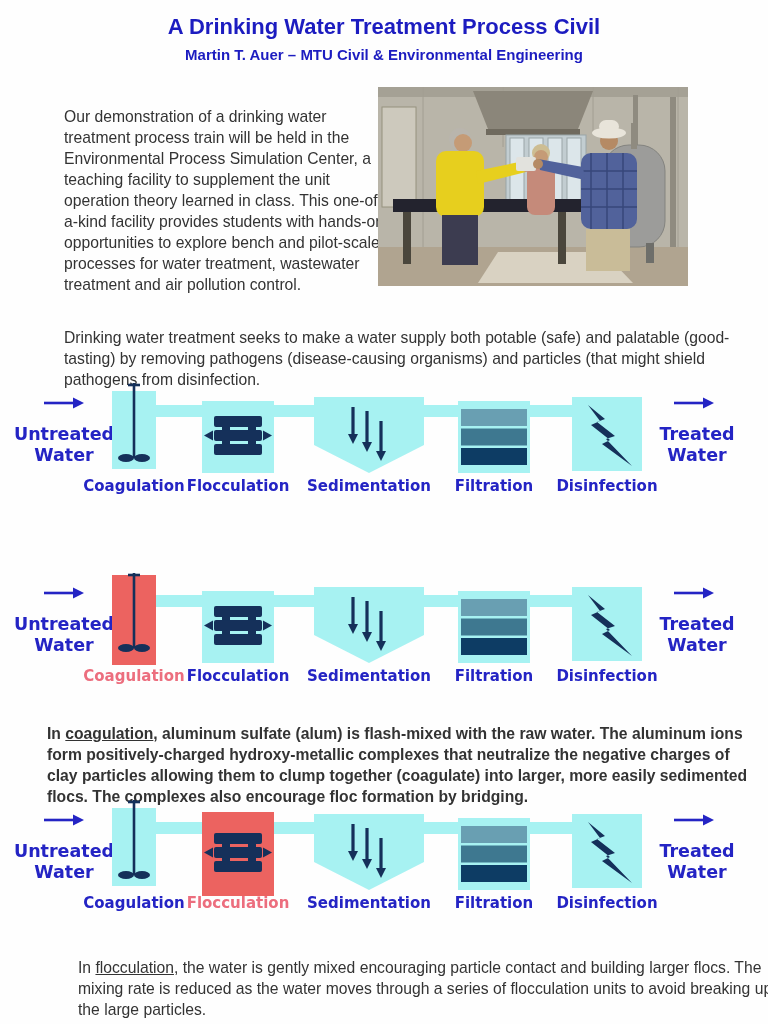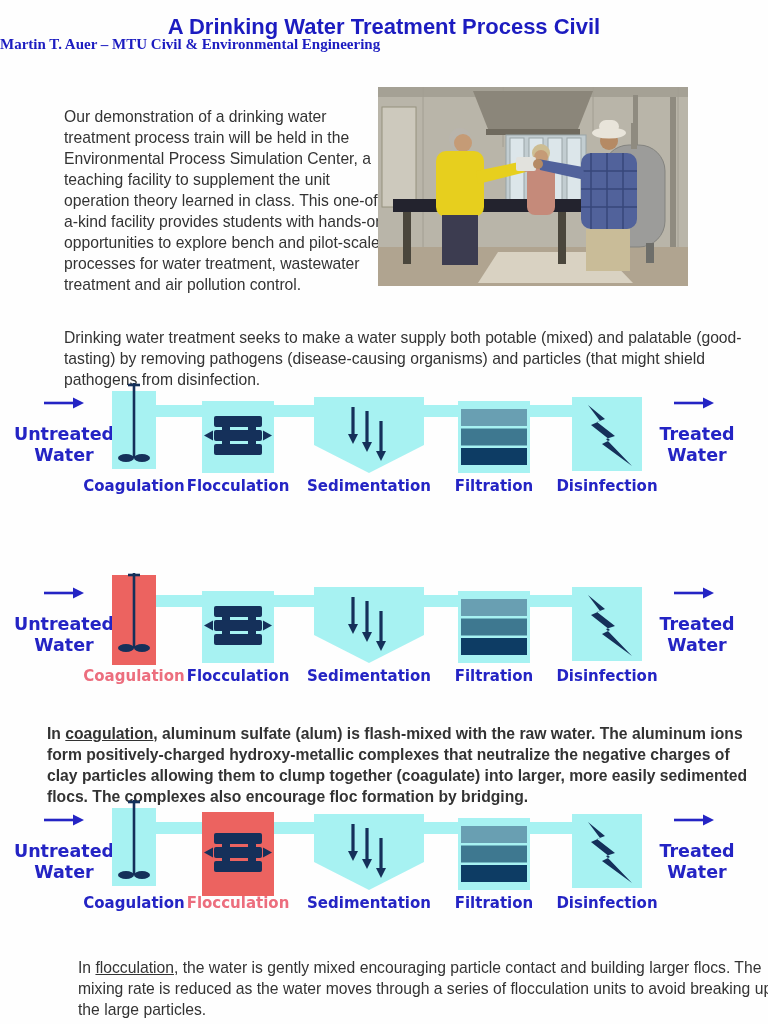"Martin T. Auer – MTU" .subtitle { font-family: Liberation Serif, serif -> none; text-align: none -> center; top: 36px -> 46px }
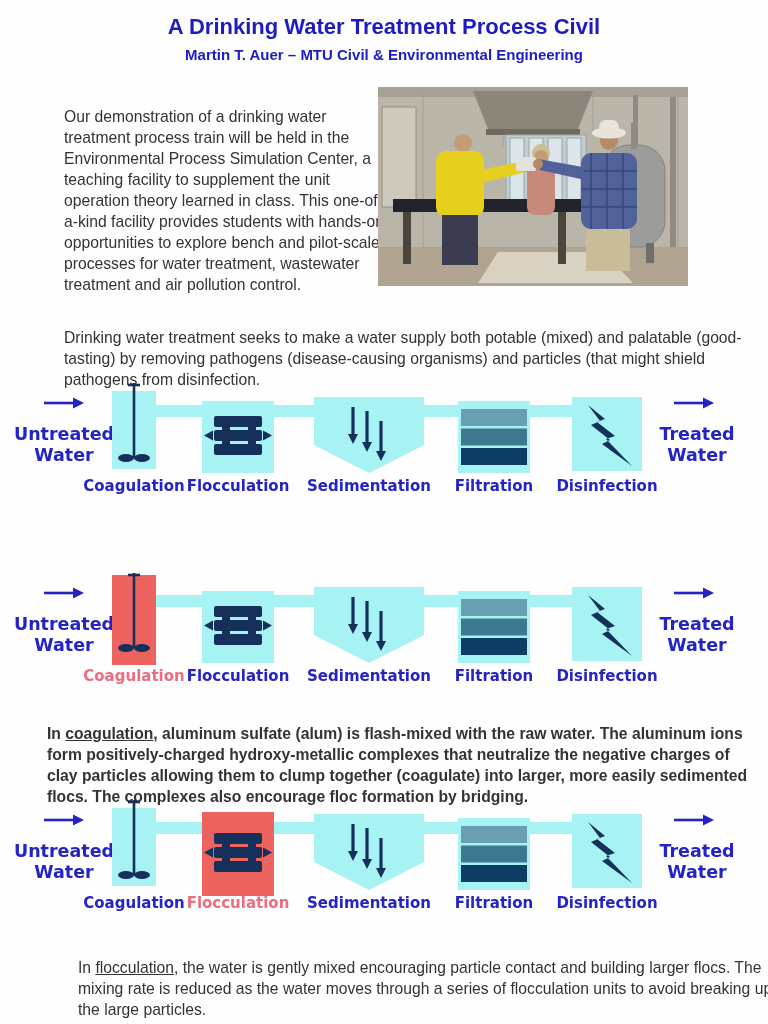"Drinking water treatment seeks to" p.body { text: mixed -> safe }
